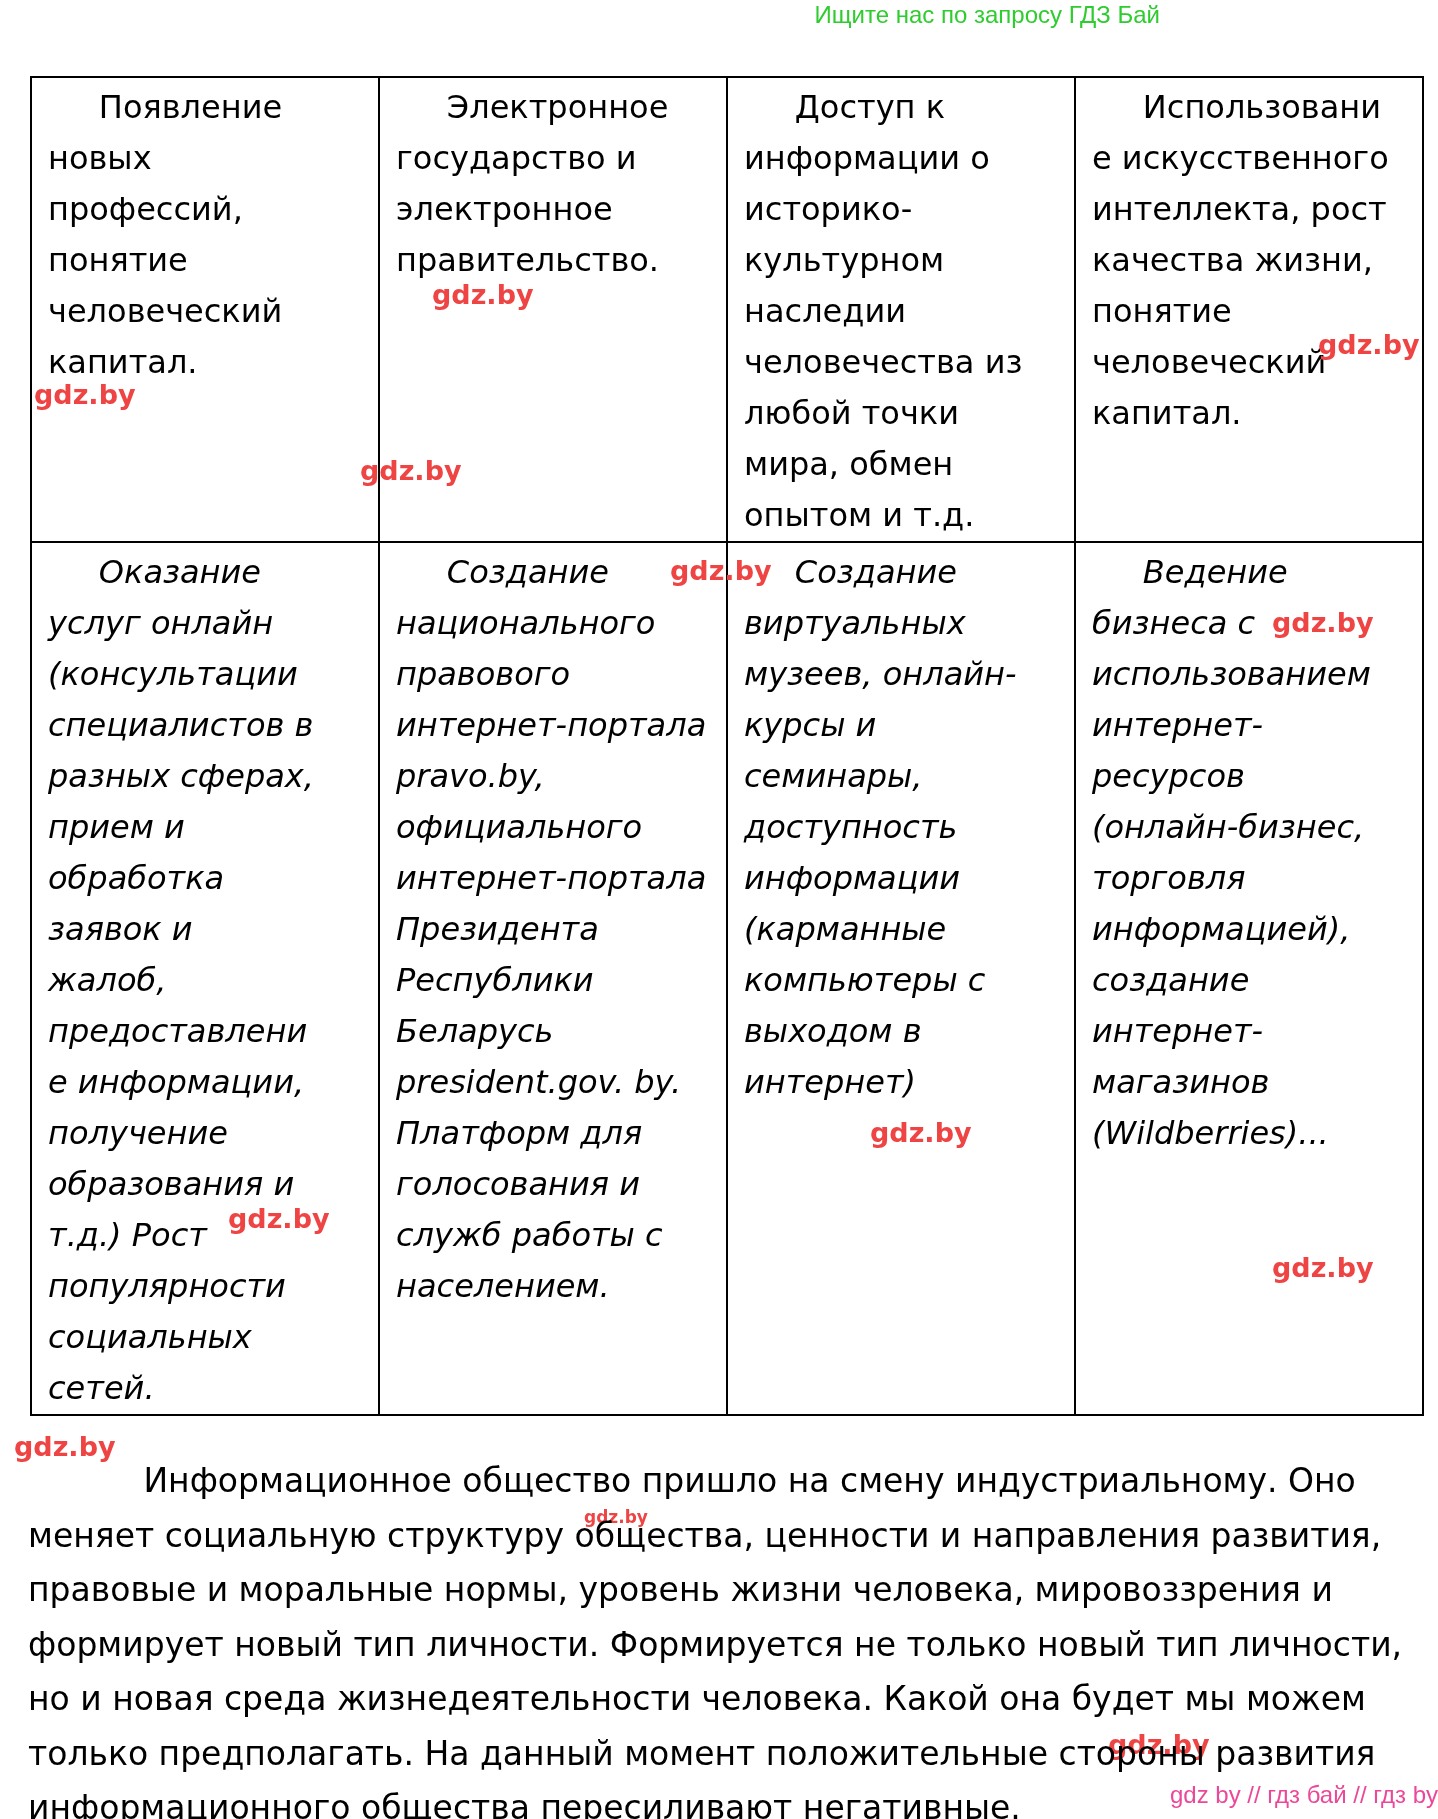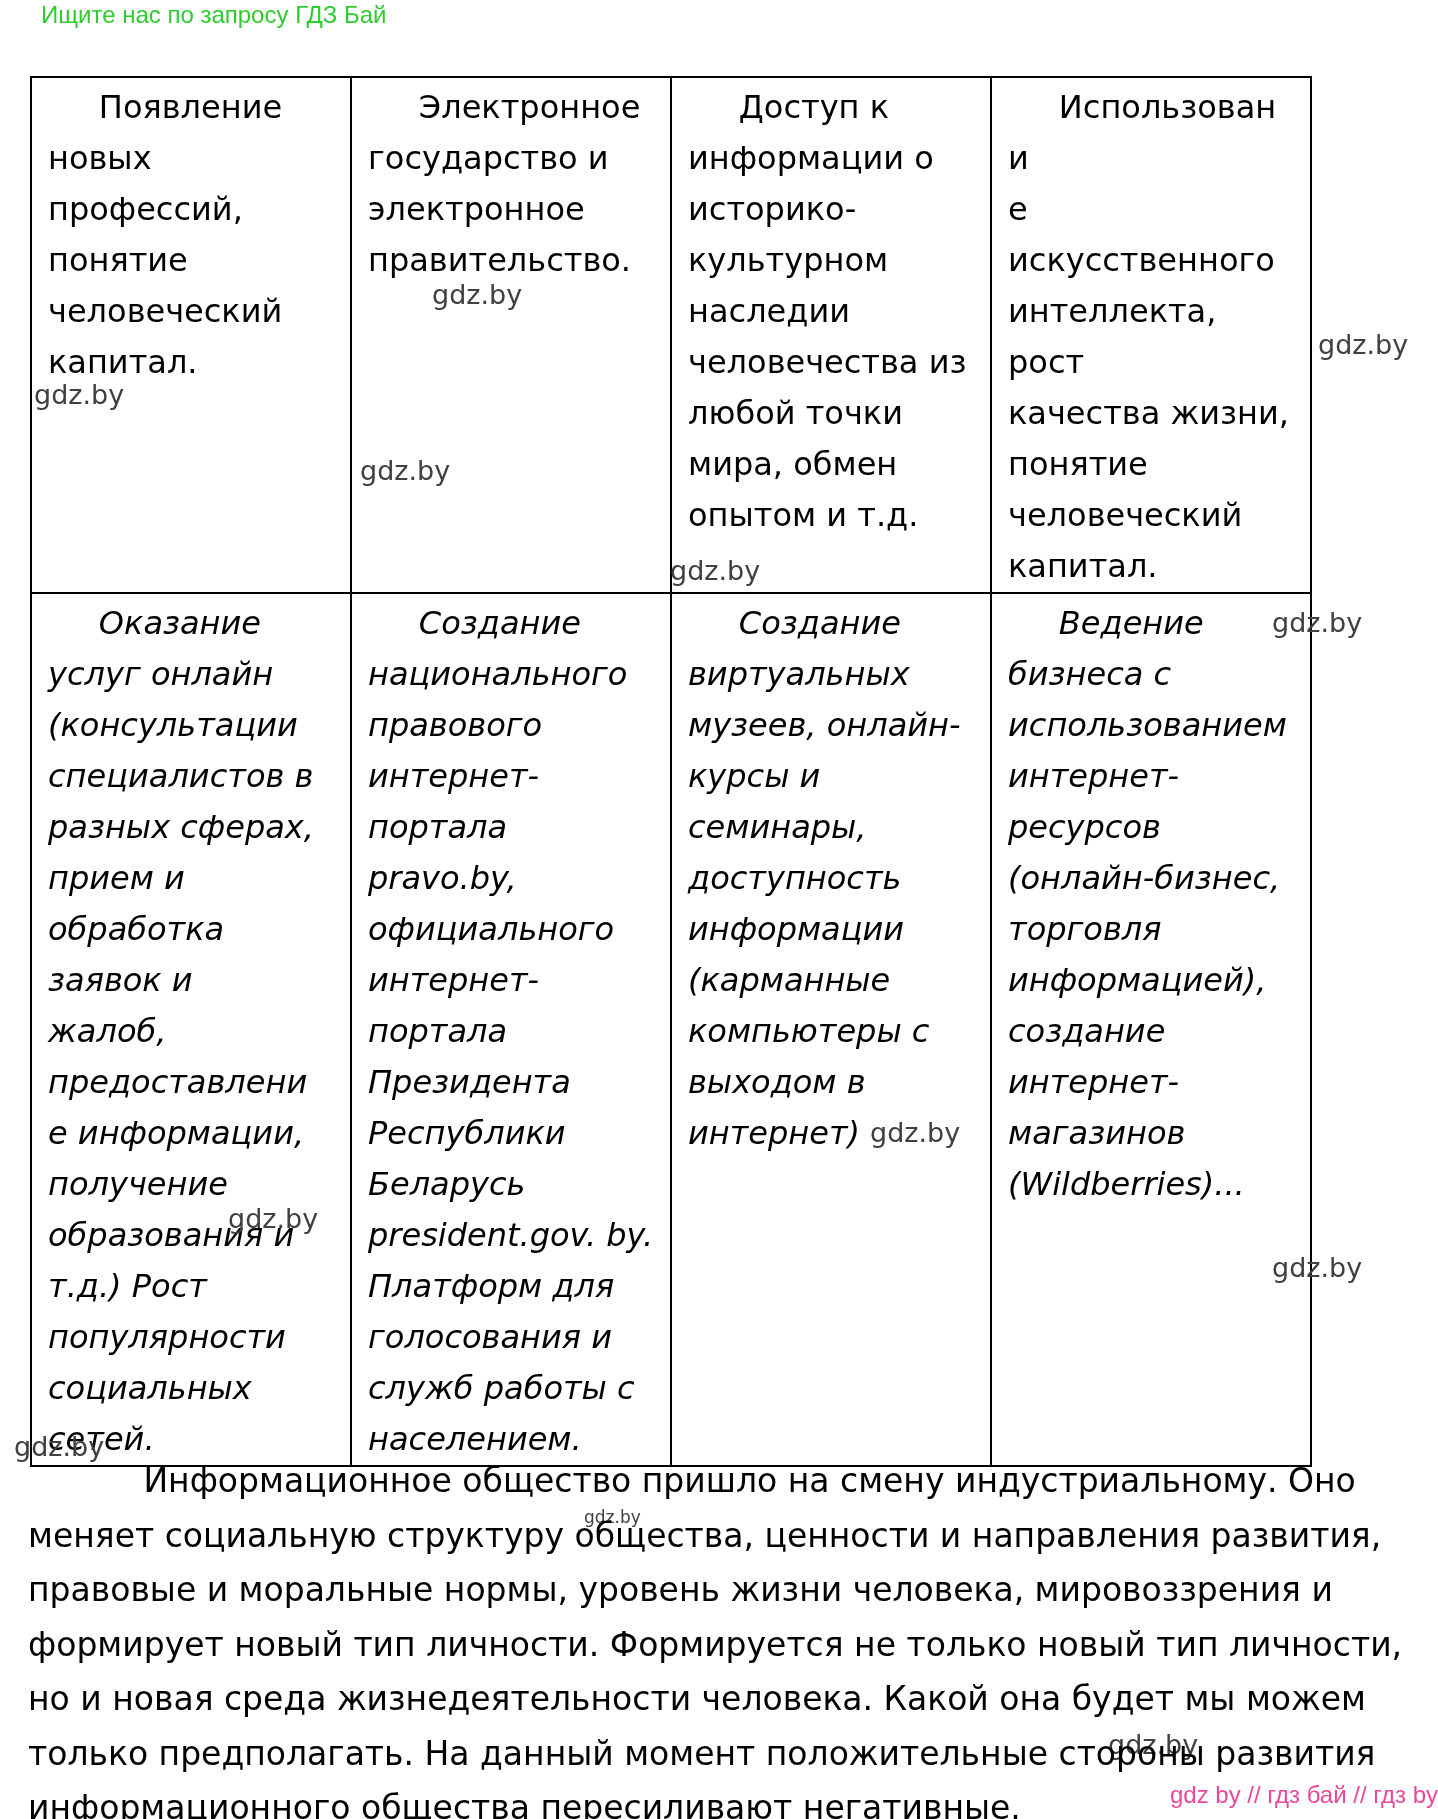"Ищите нас по запросу ГДЗ" .top-banner { margin-left: 41px -> none; text-align: left -> right }
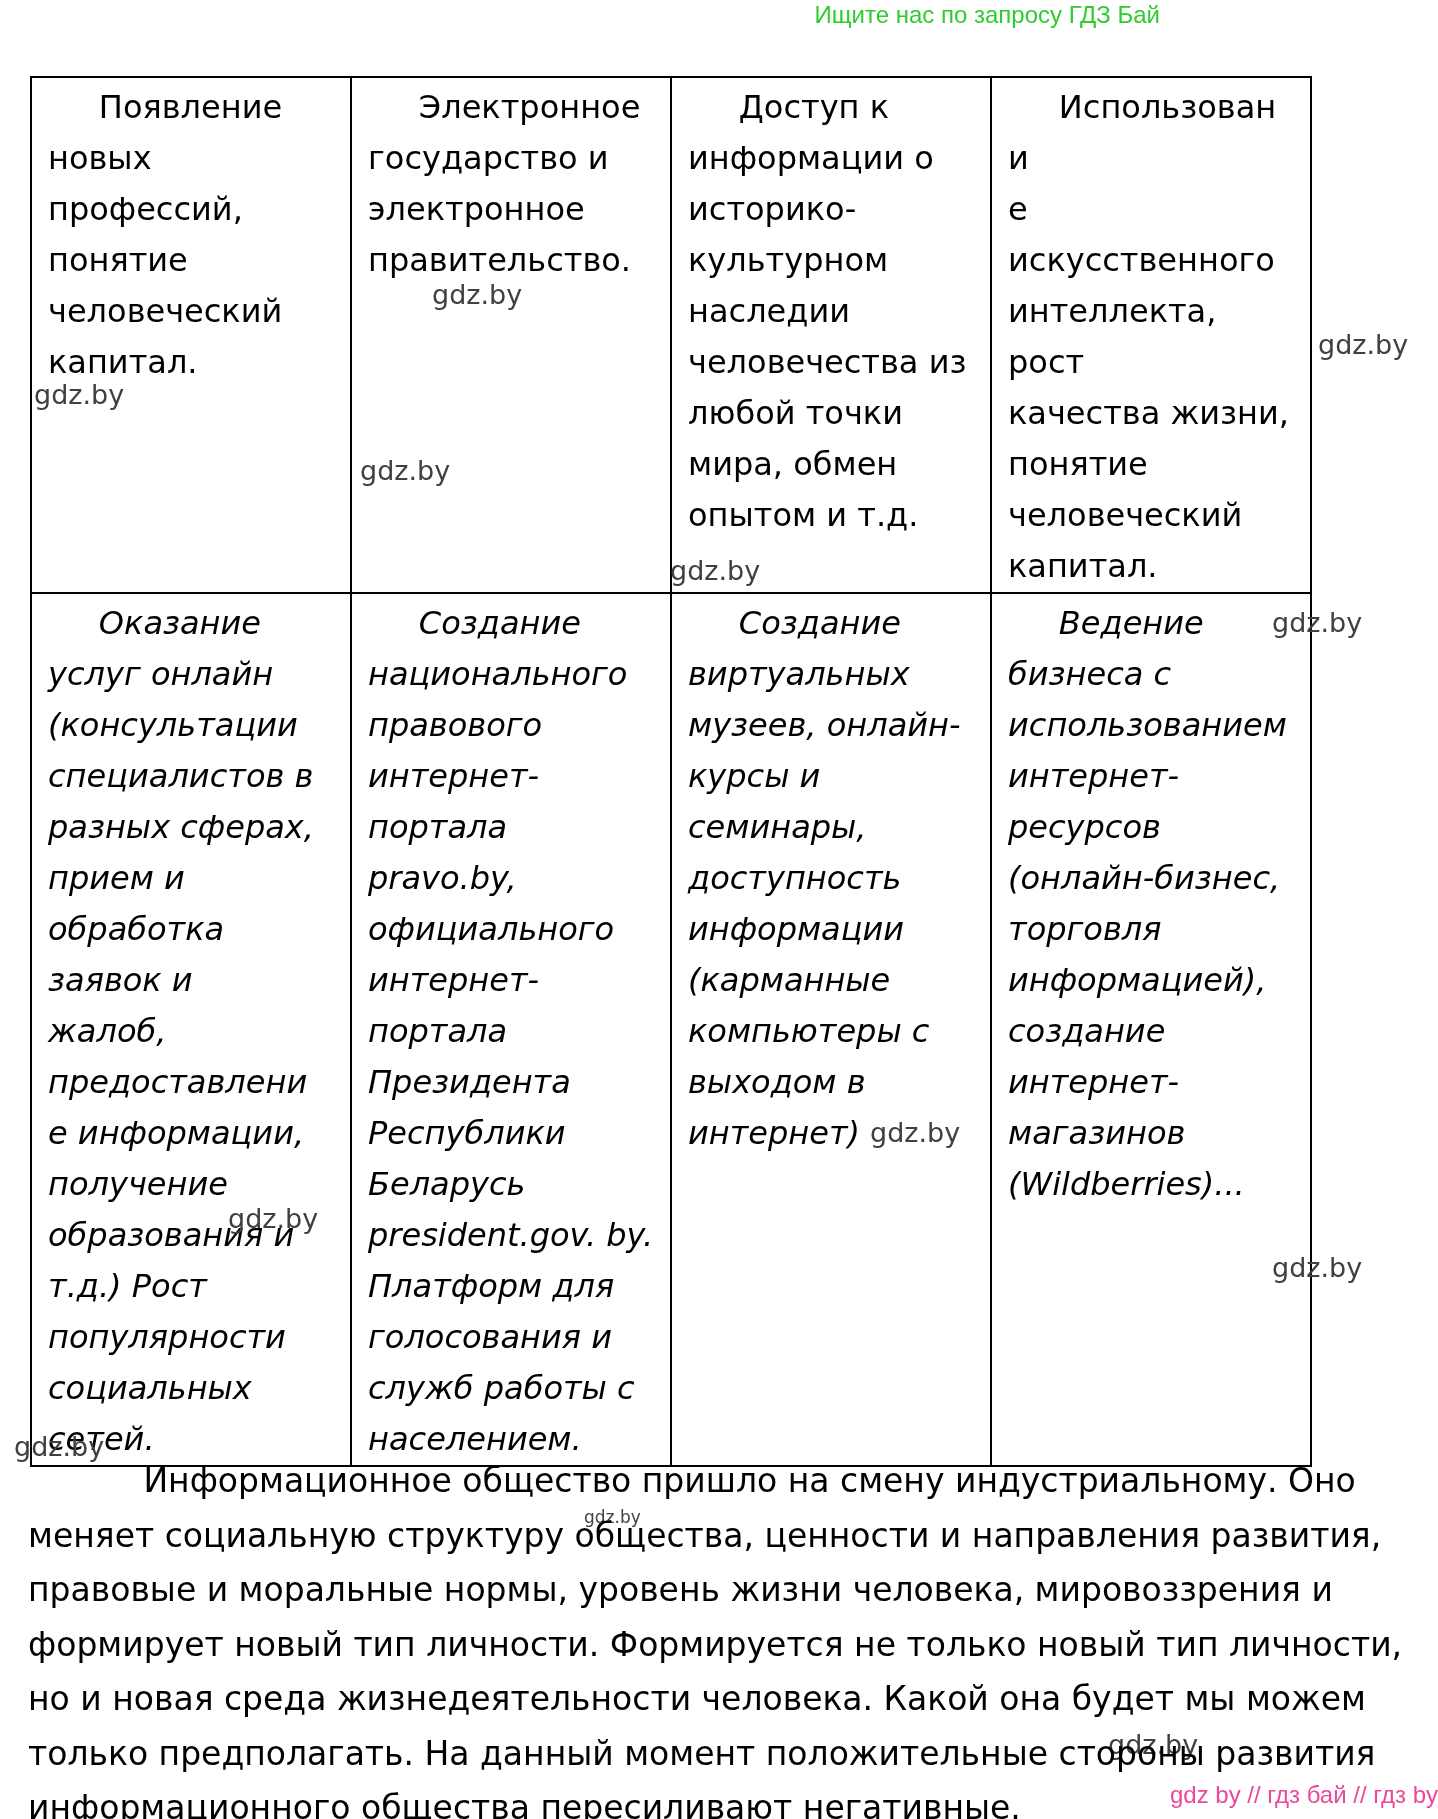"Появление" table.main-table { width: 1282px -> 1394px }
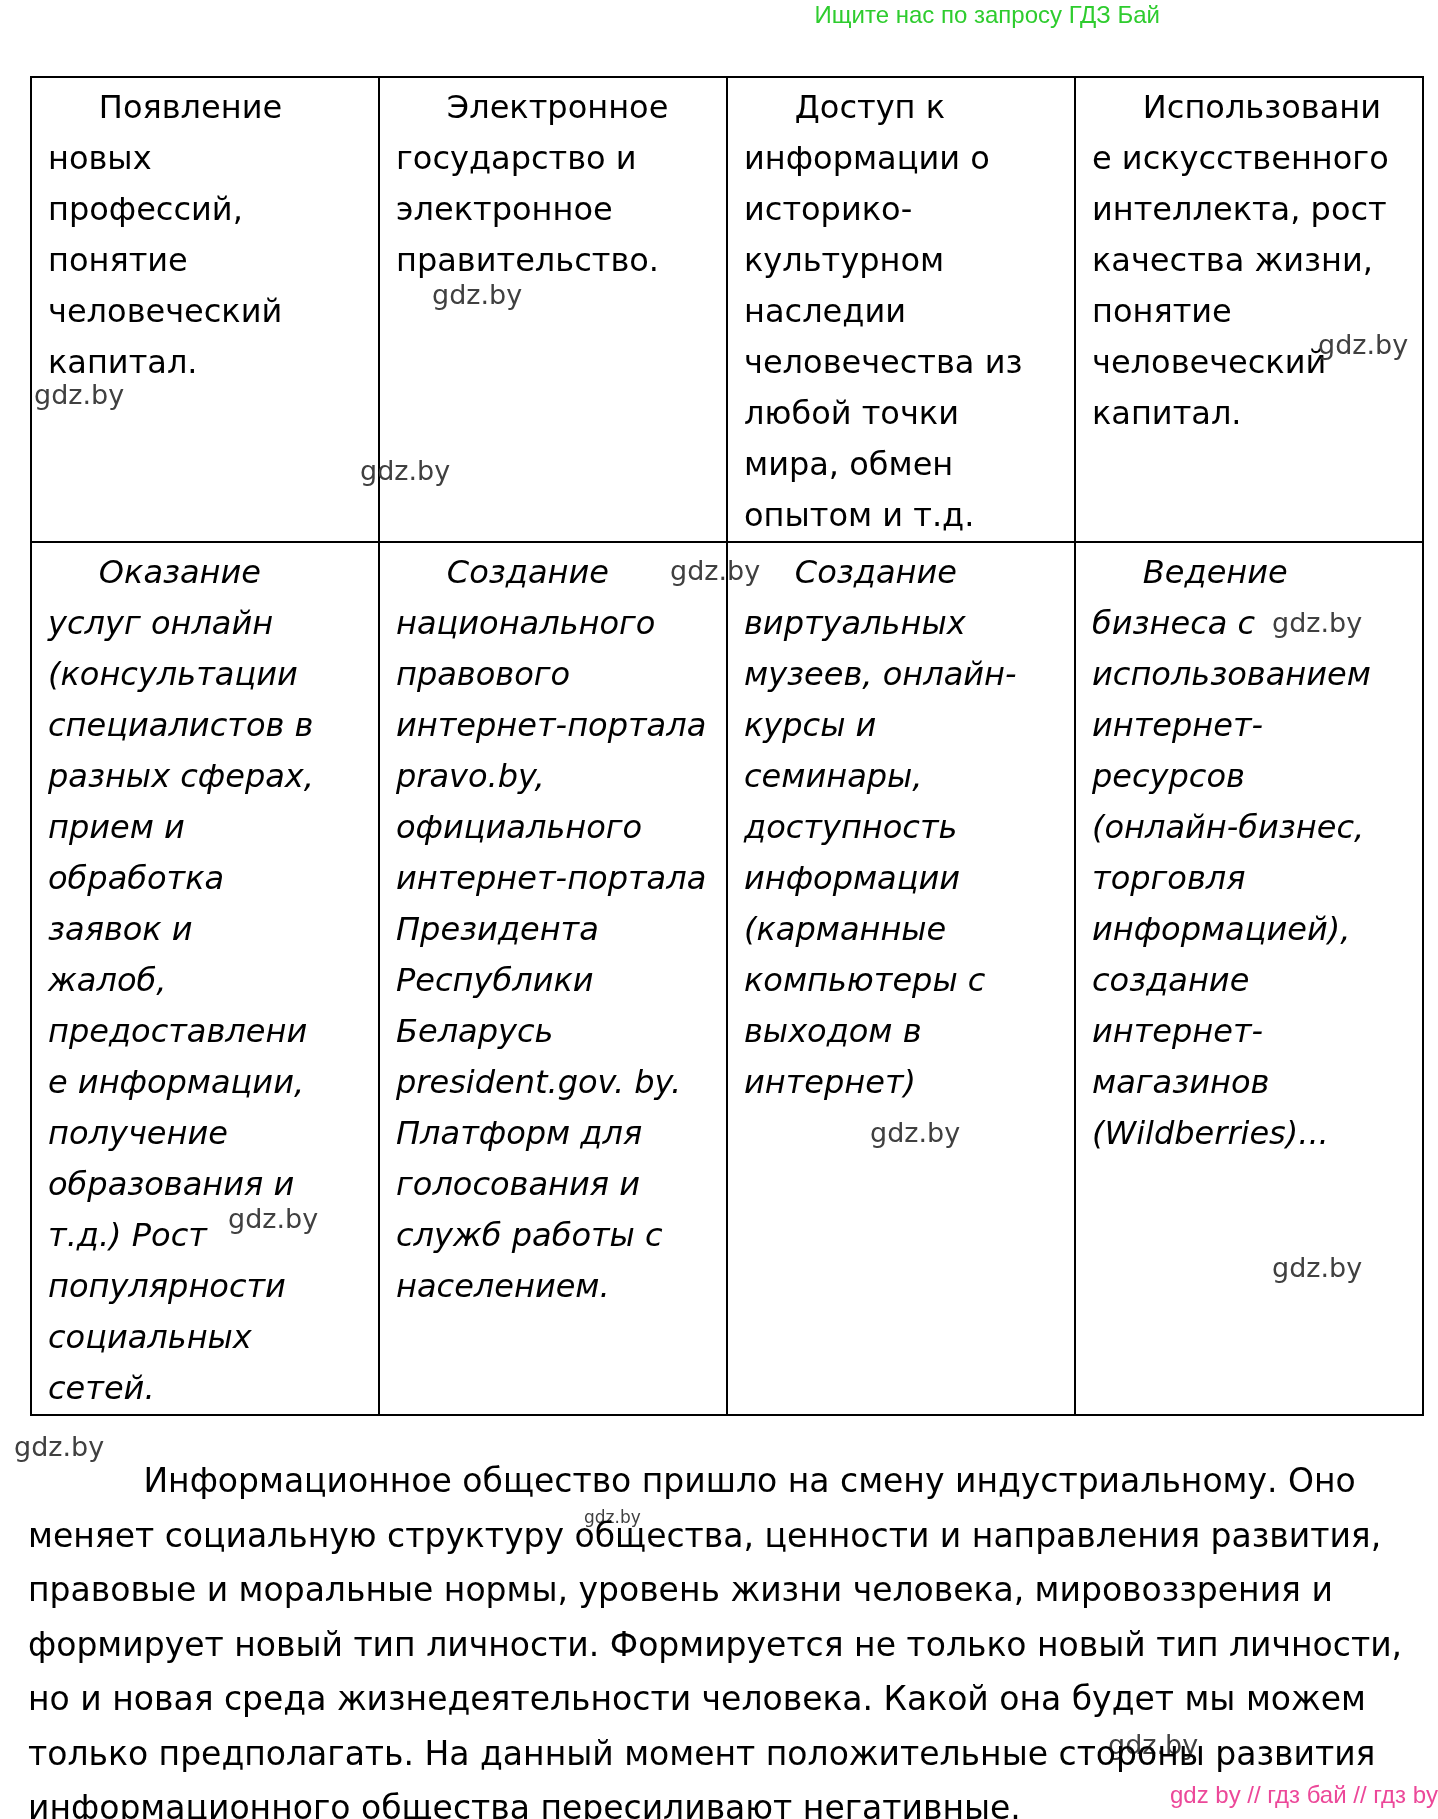"gdz.by" .wm { color: #404040 -> #ef4444; font-weight: none -> bold }
